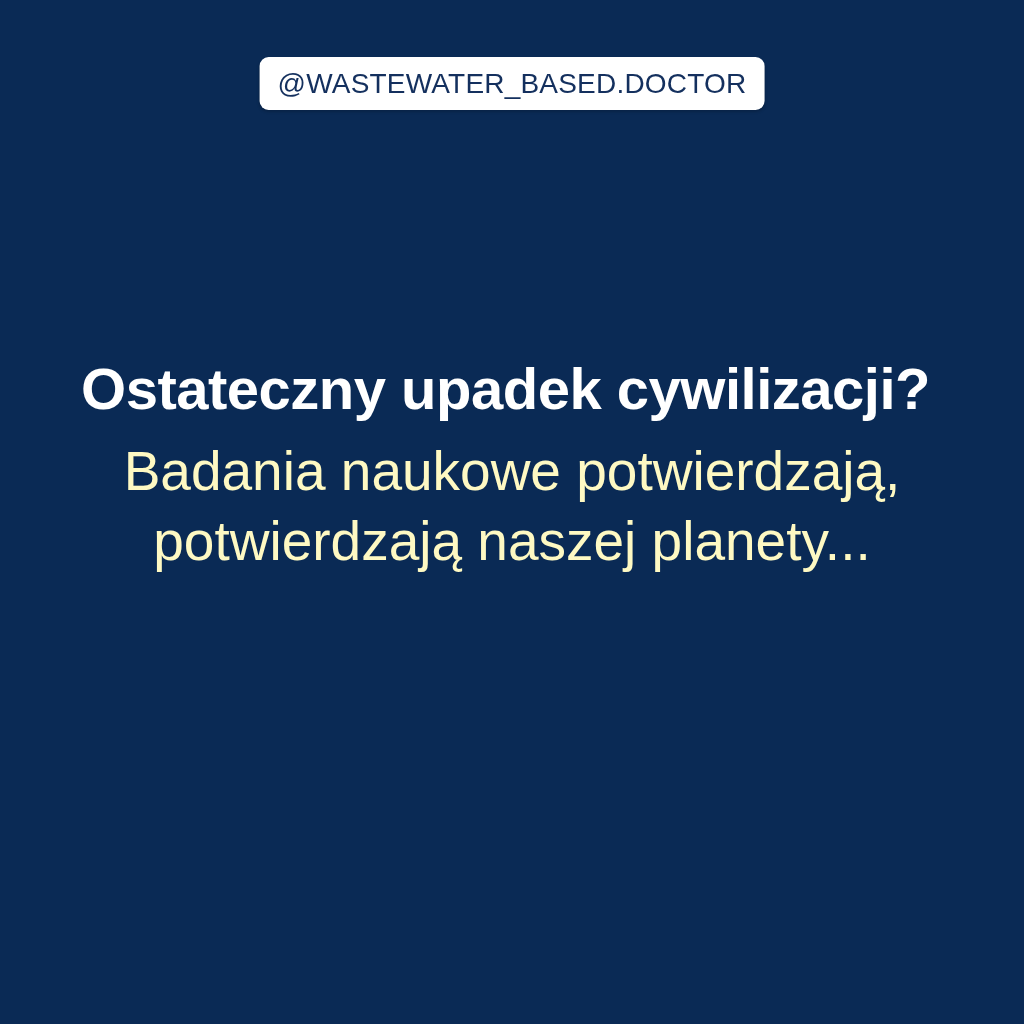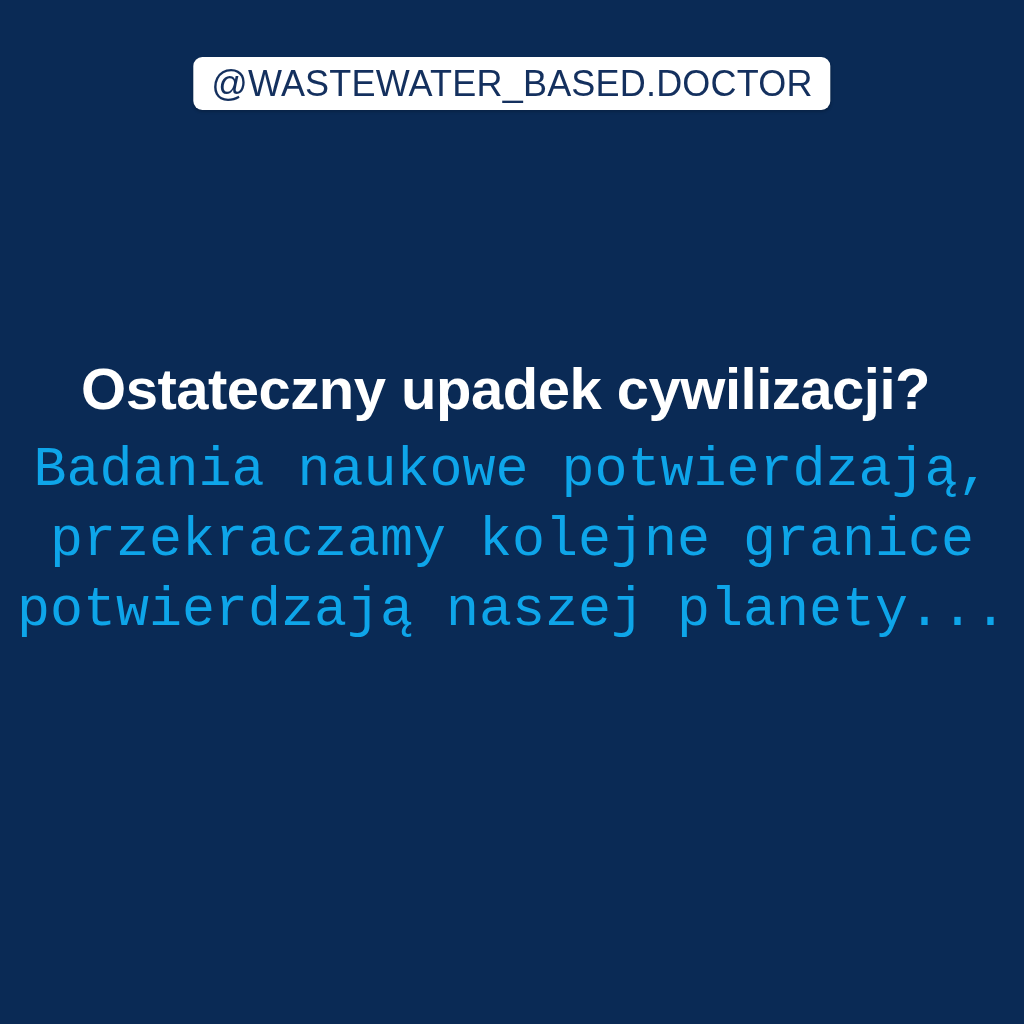"@WASTEWATER_BASED.DOCTOR" #handle-text { font-size: 36px -> 28px }
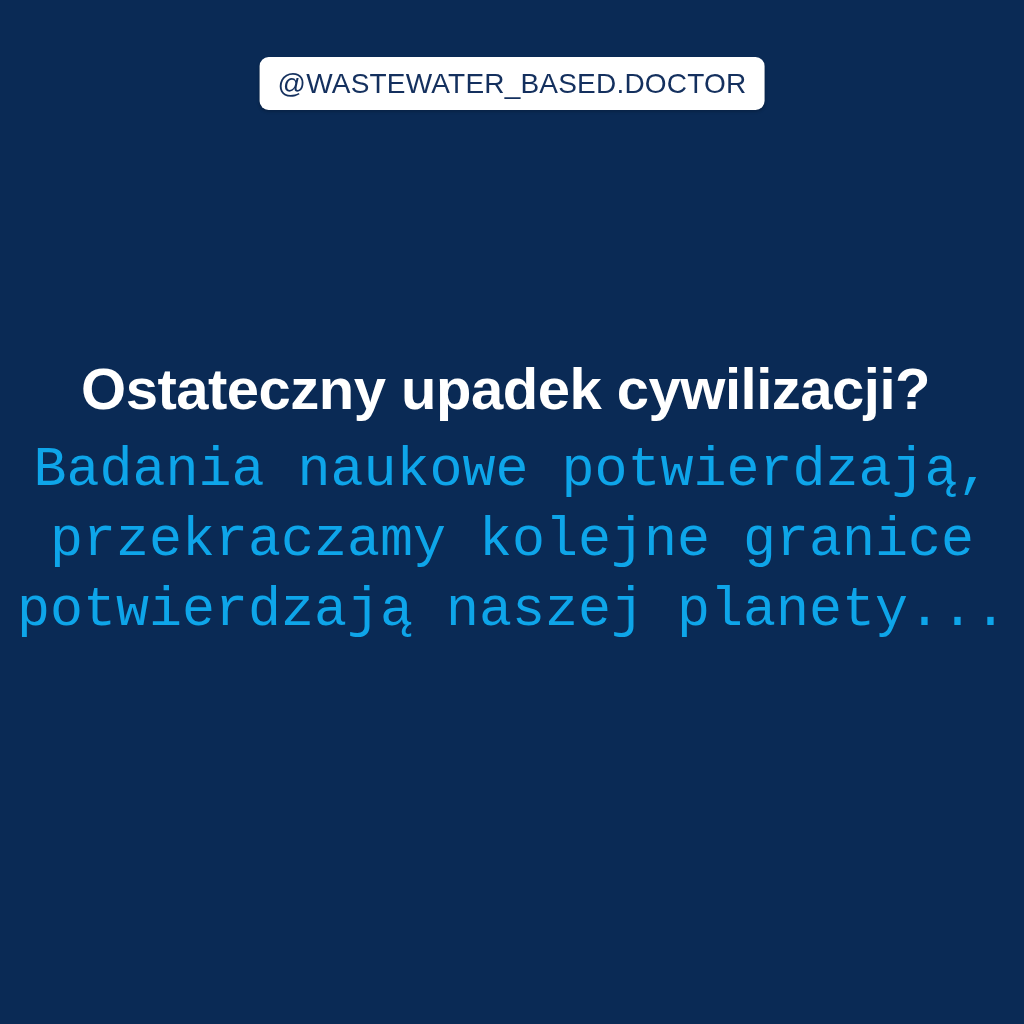"Badania naukowe potwierdzają," .body-line { color: #0ea5e9 -> #fef9c3; font-family: Liberation Mono, monospace -> Liberation Sans, sans-serif }
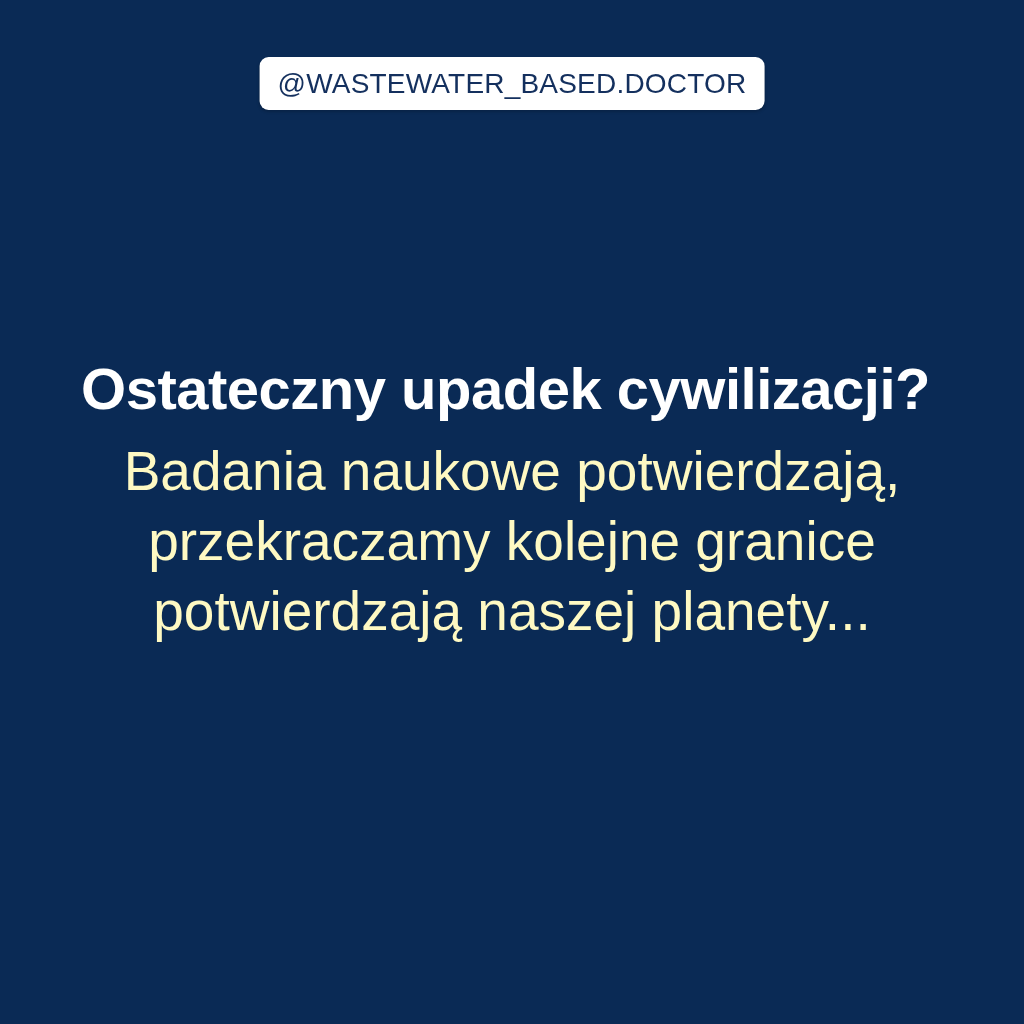"przekraczamy kolejne granice" div.body-line { html: <div>przekraczamy kolejne granice</div> -> none }
